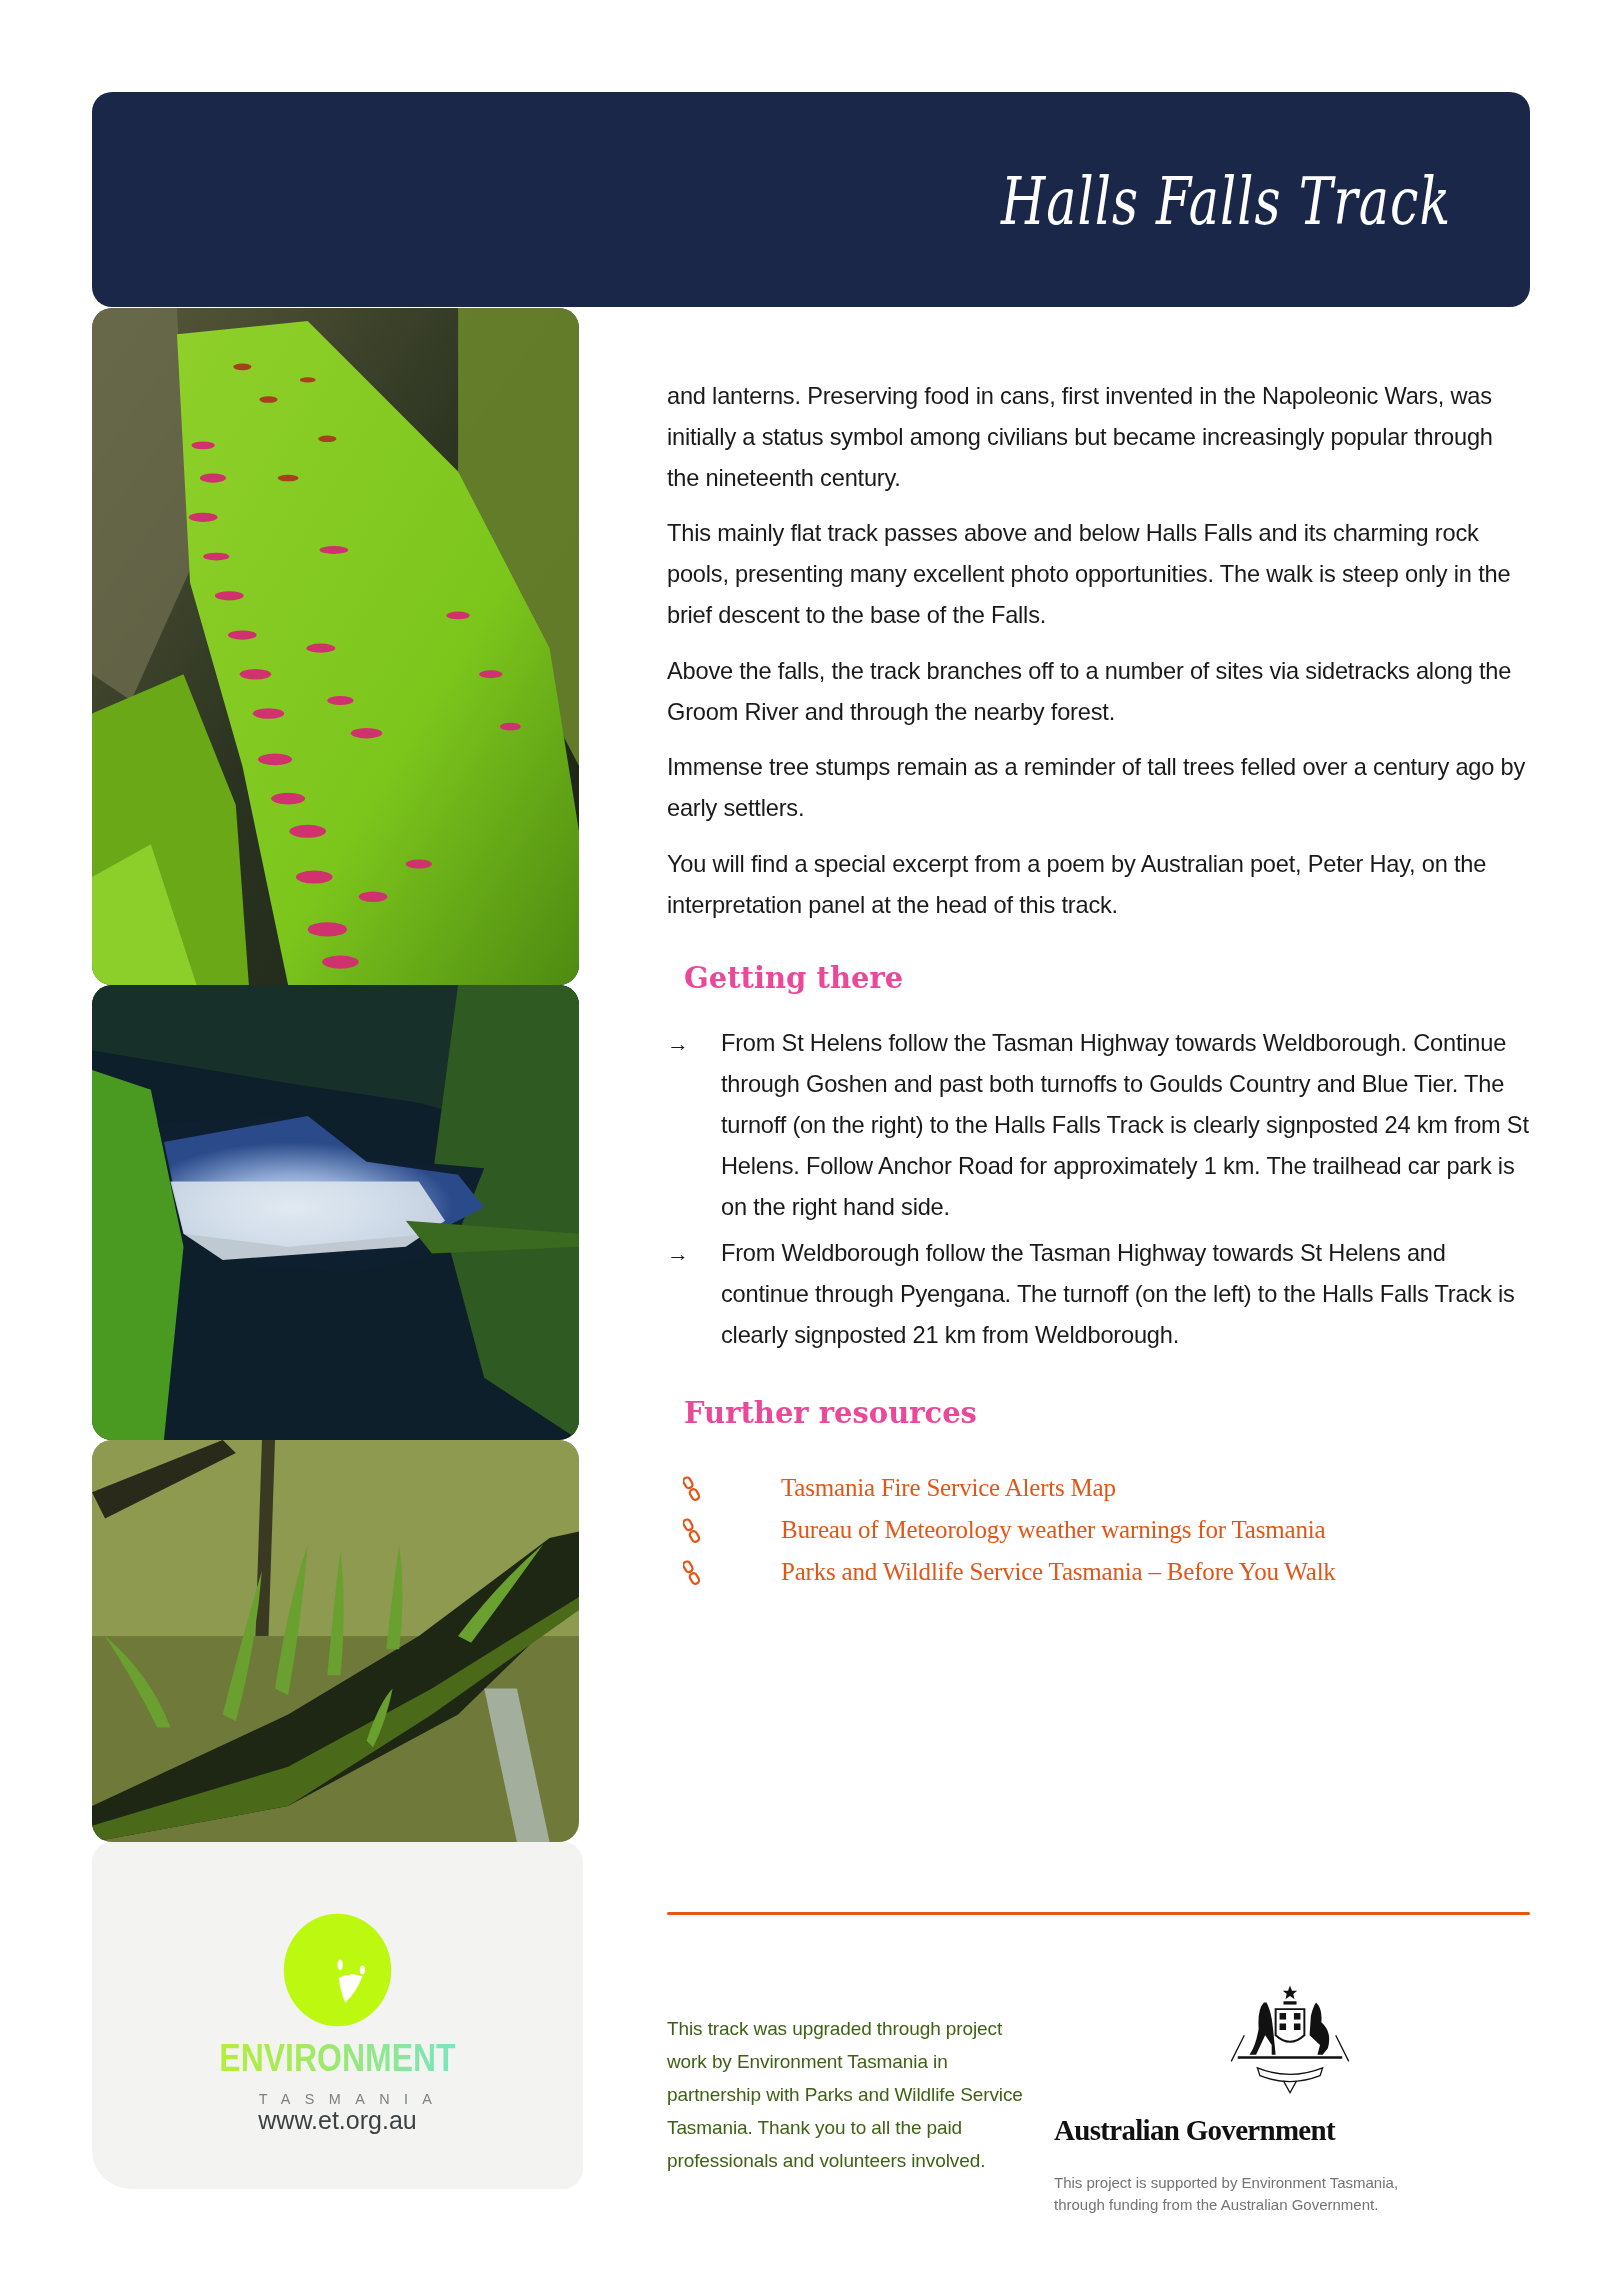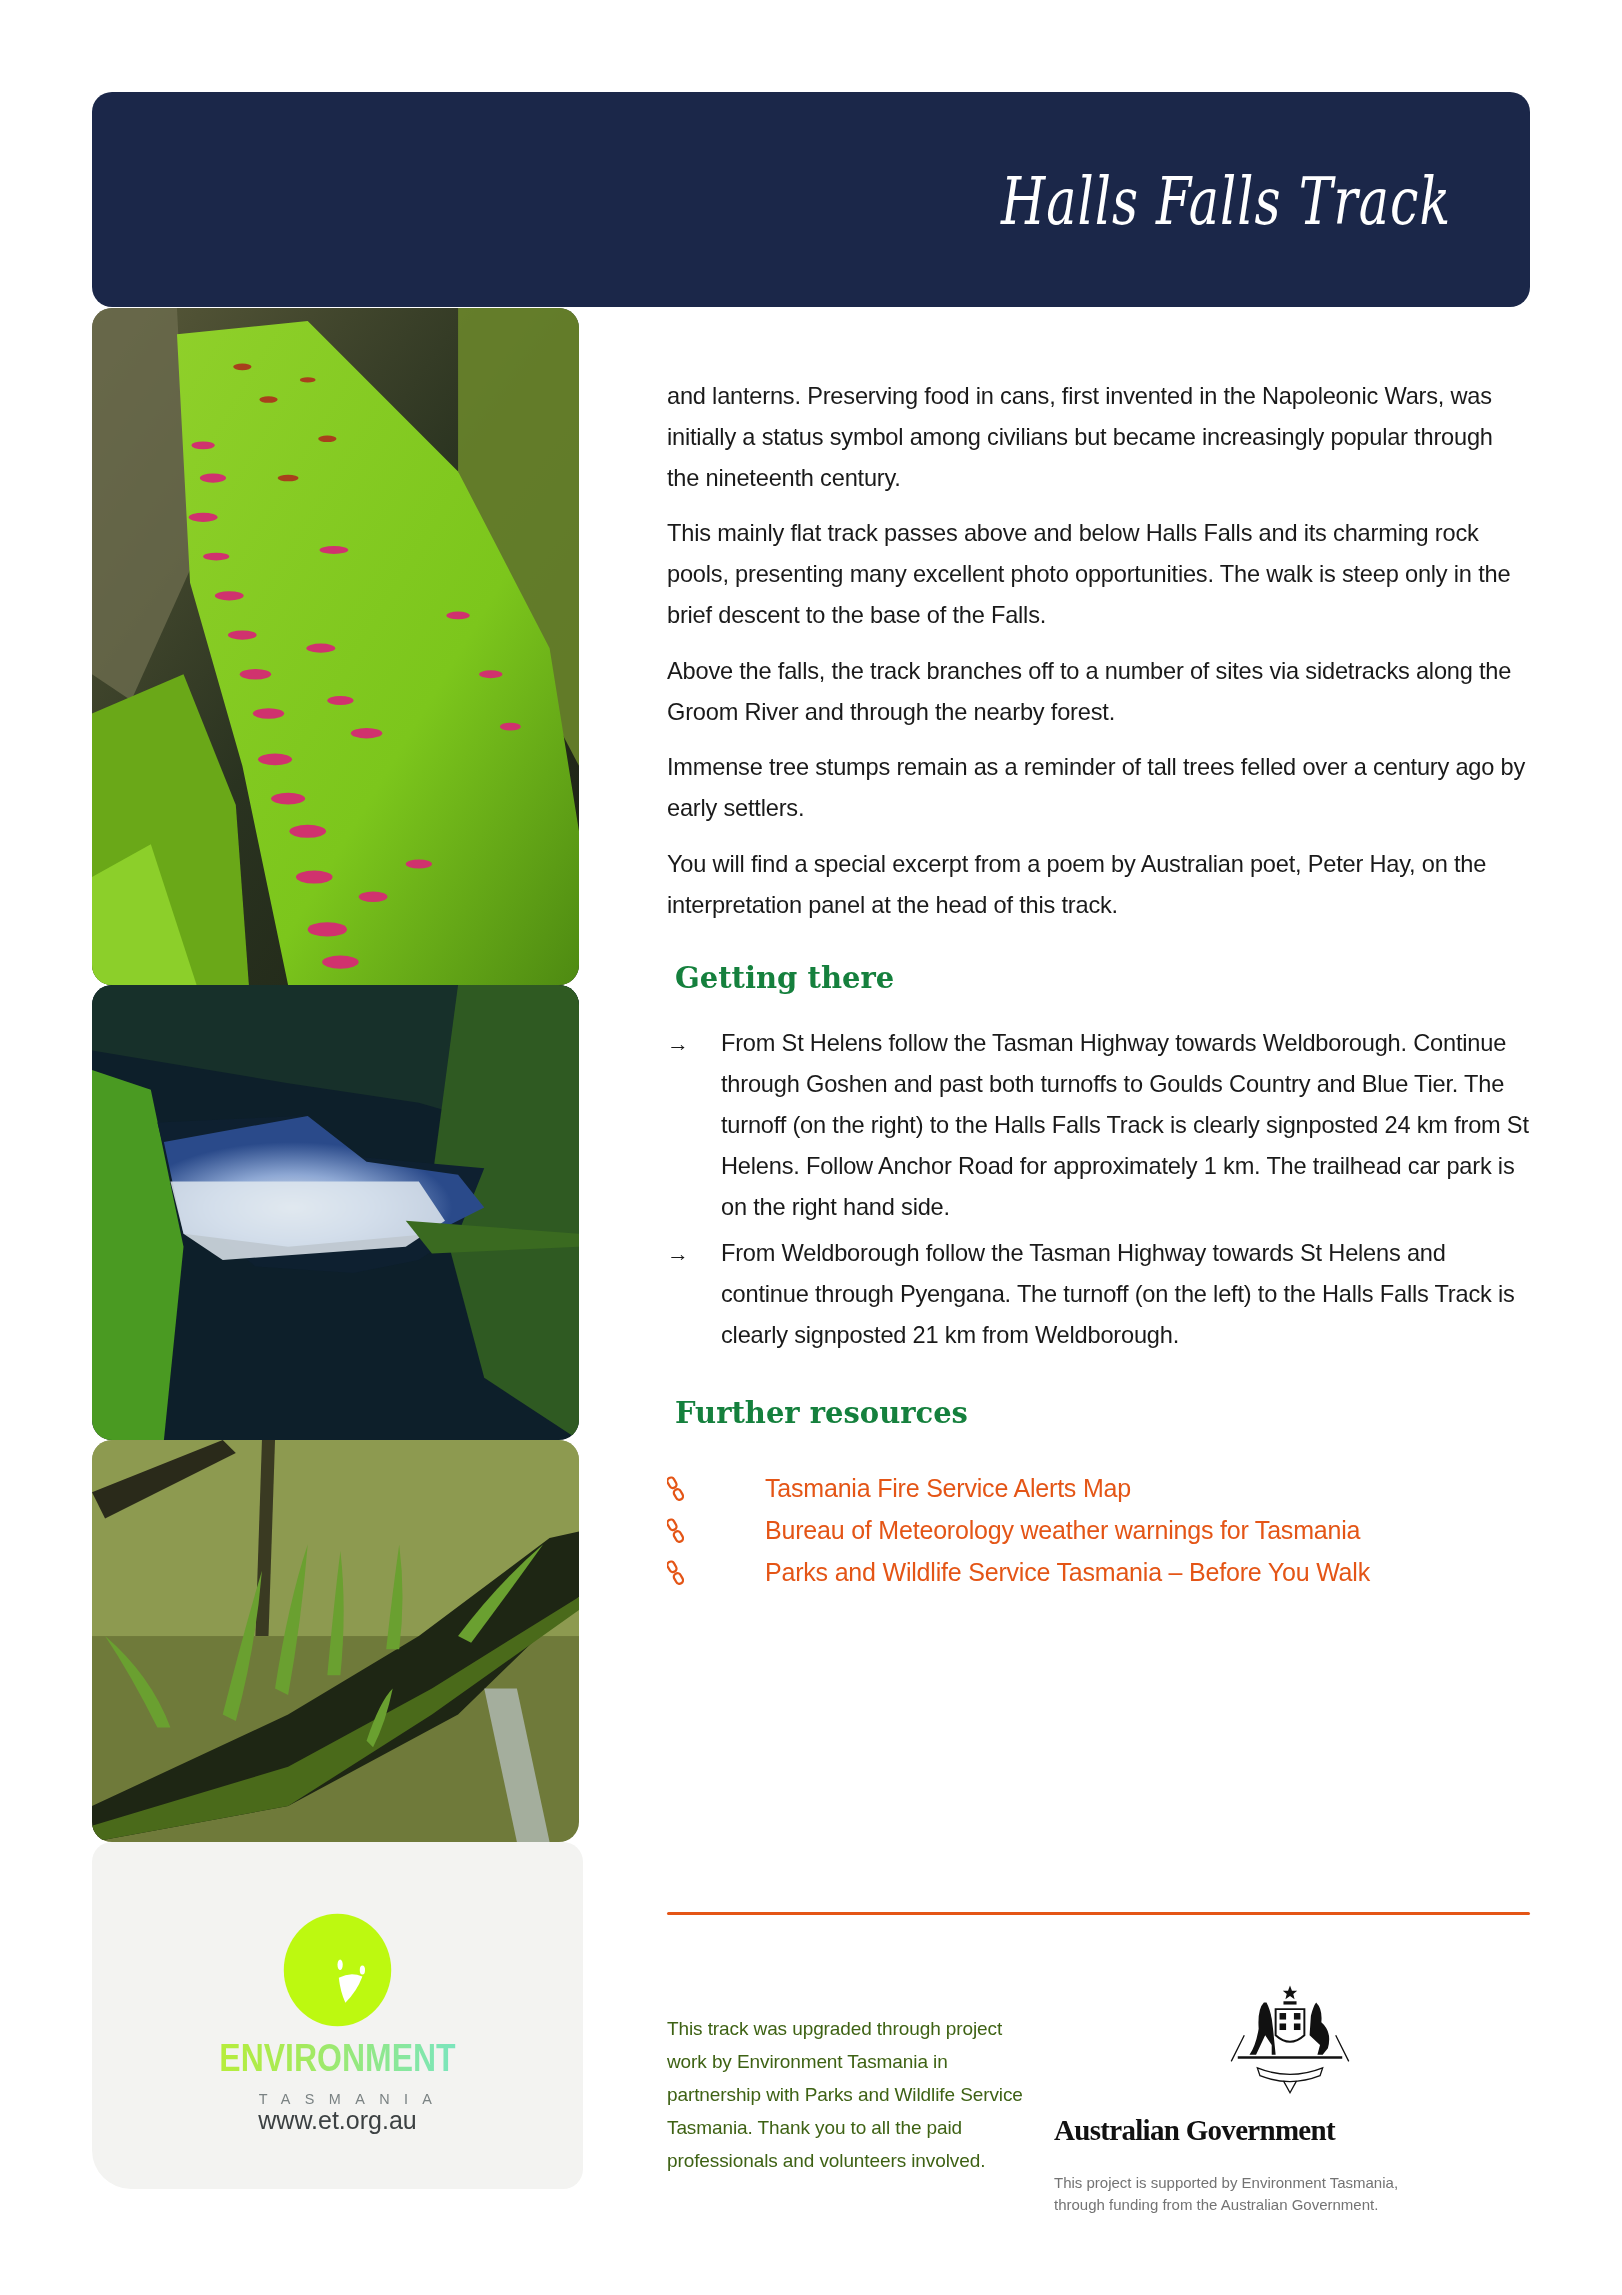"Getting there" .h2 { color: #15803d -> #ec4899; margin: 8px -> 17px }
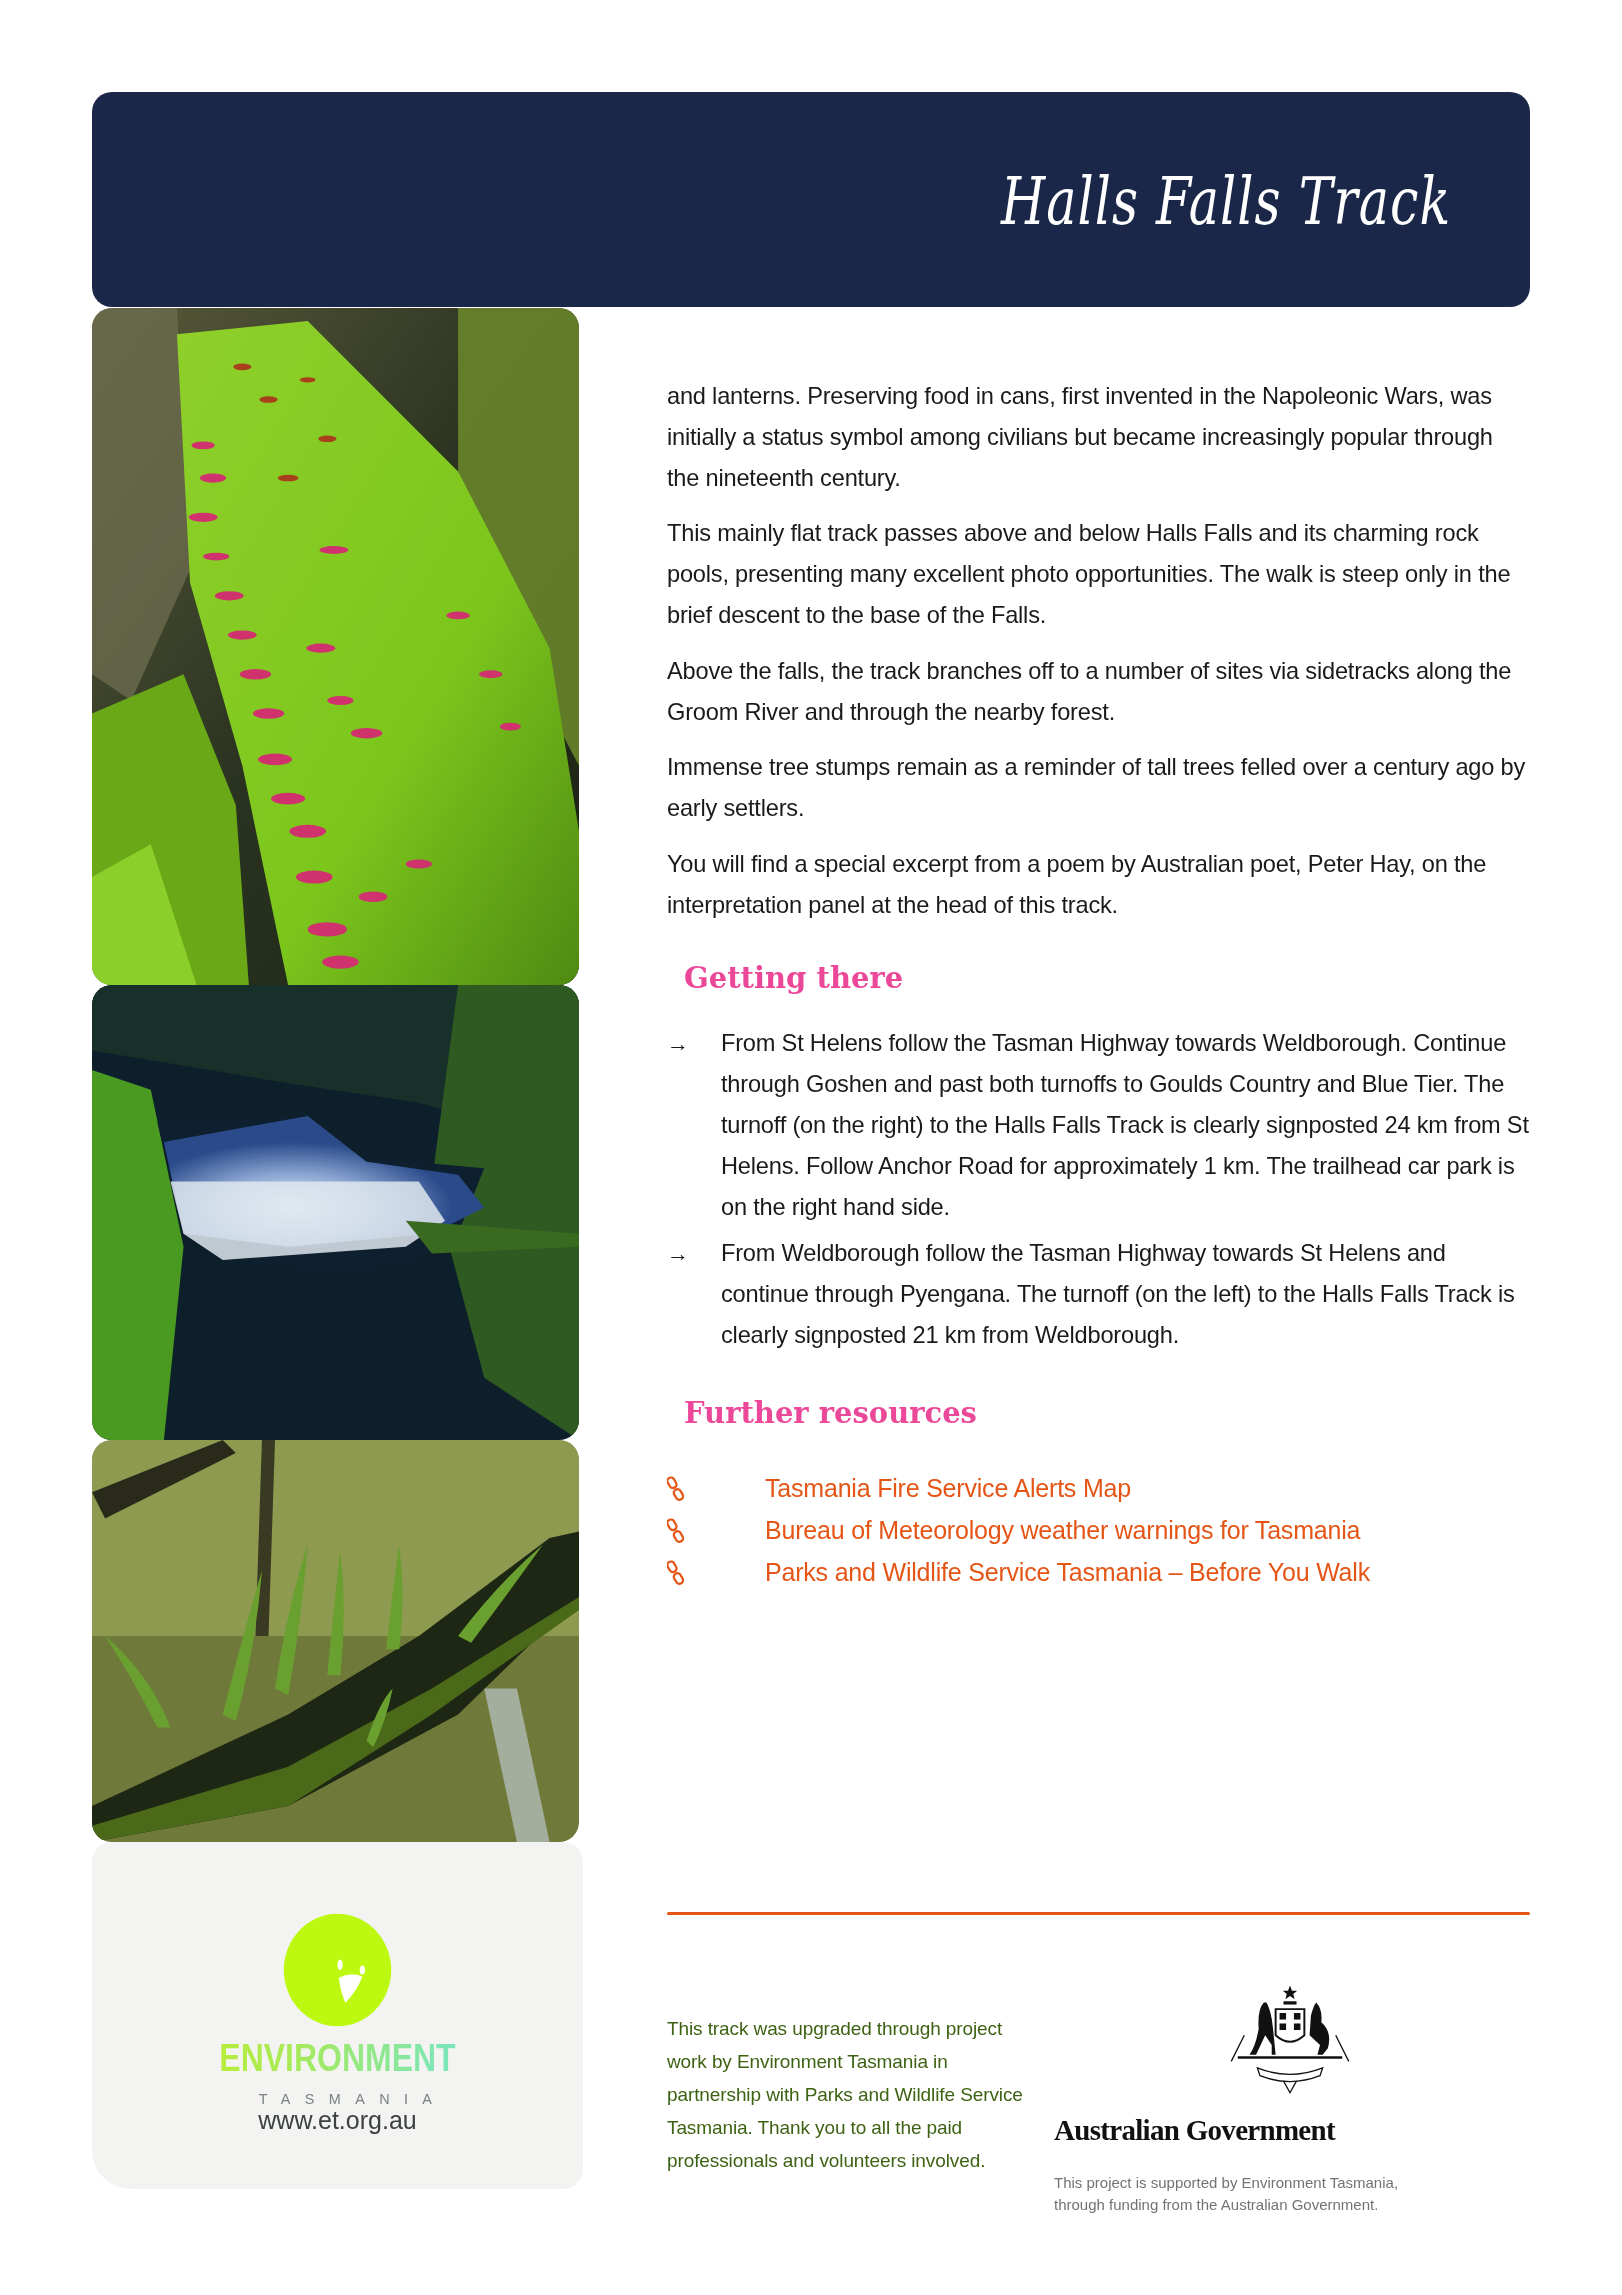"Tasmania Fire Service Alerts Map" .res-list { font-family: none -> Liberation Serif, serif; margin: 0 -> 16px }
